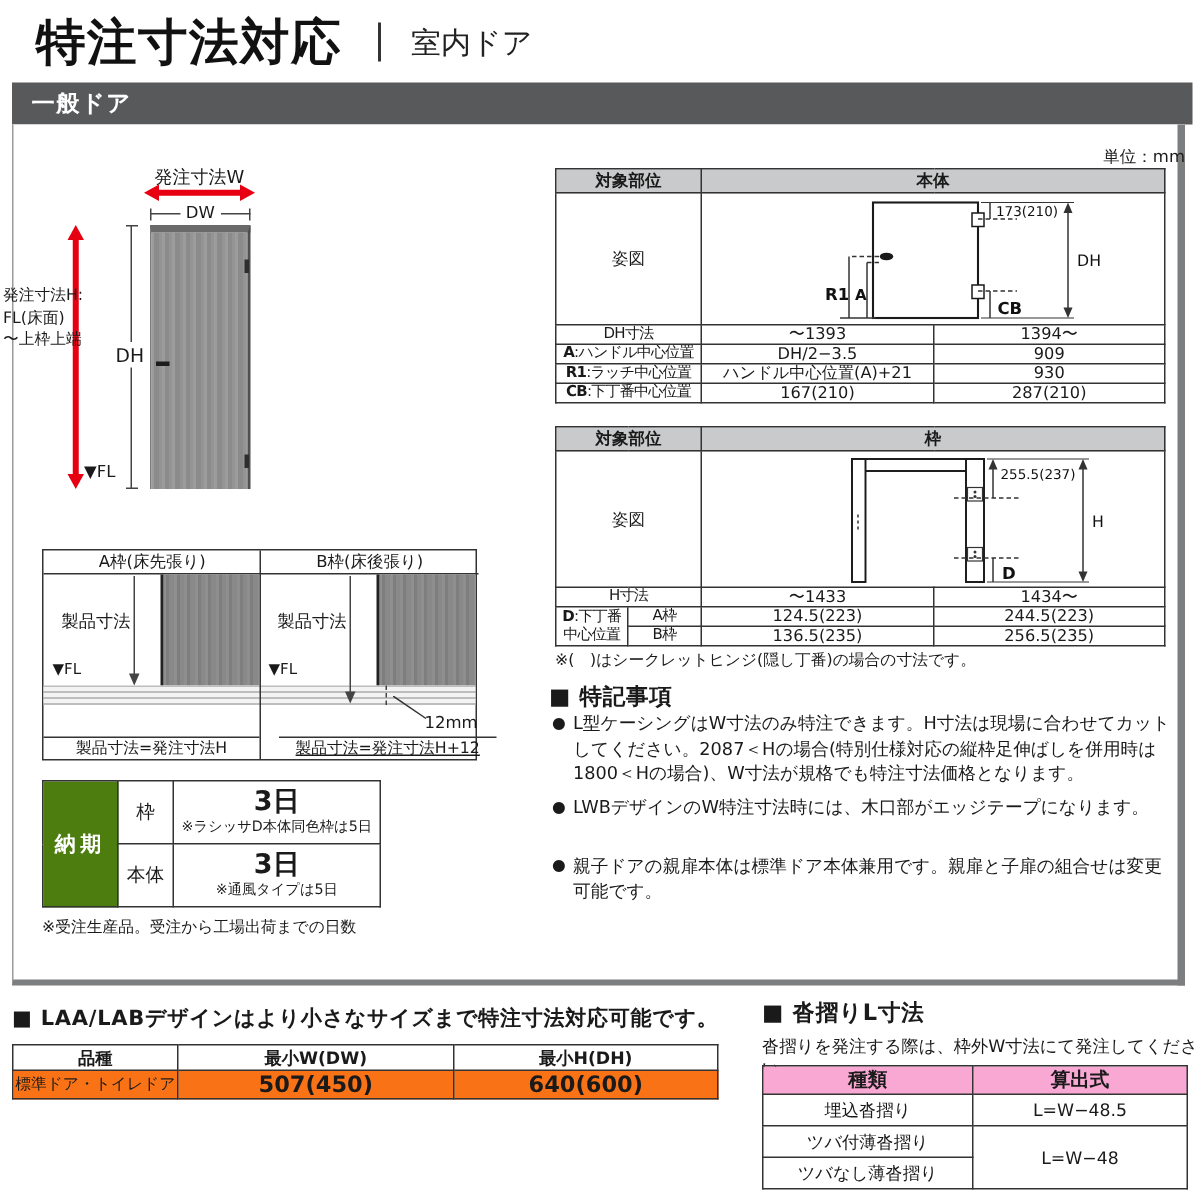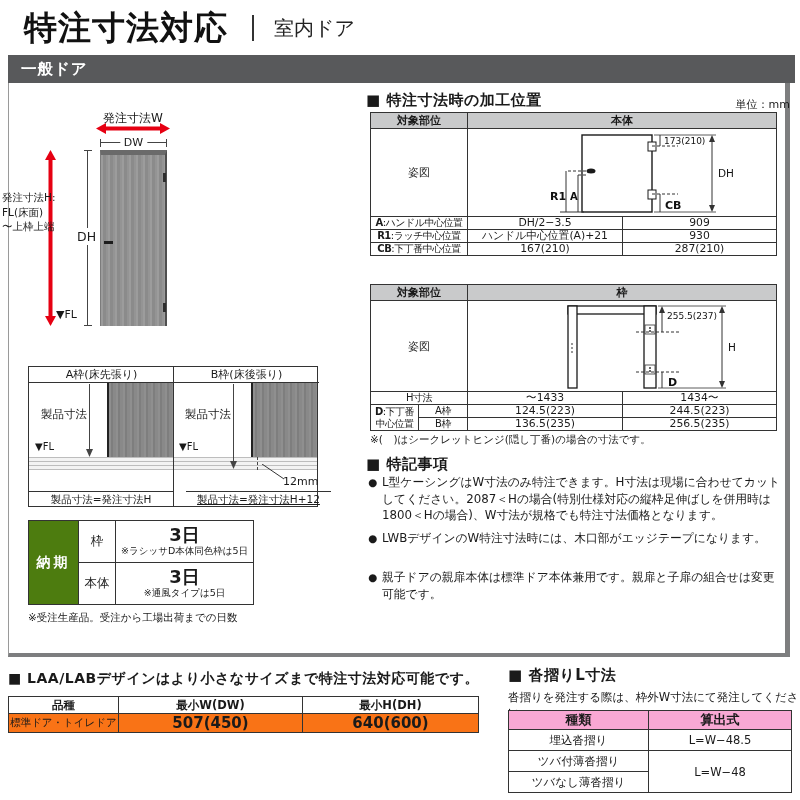"■ 特注寸法時の加工位置" div.sec-h { html: <div>■ 特注寸法時の加工位置</div> -> none }
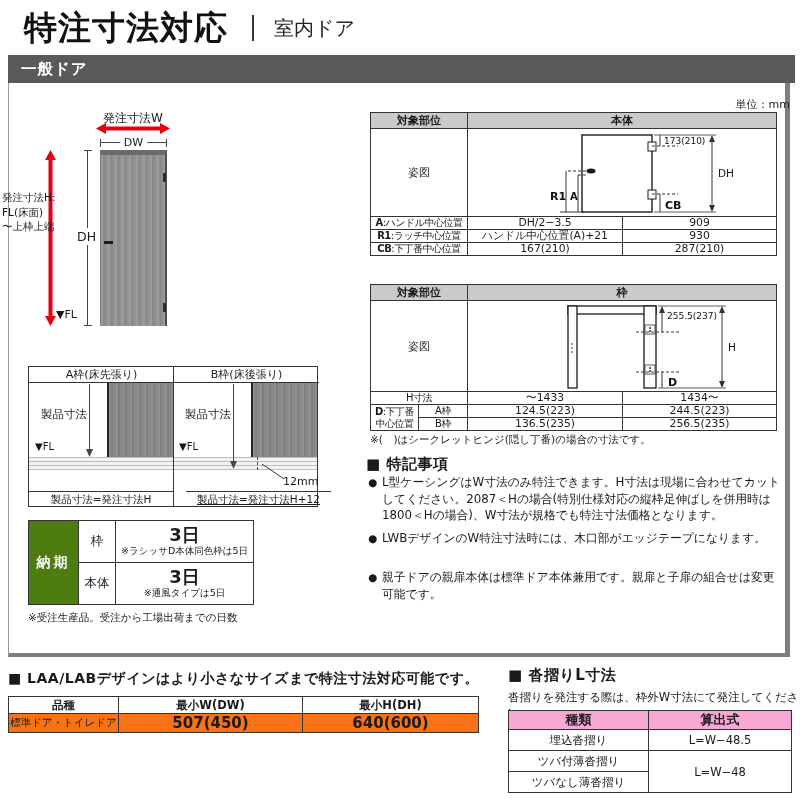"DH寸法" tr { html: none -> <tr> <td><span></span><span>DH寸法</span></td> <td>〜1393</td> <td>1394〜</td> </tr> }
